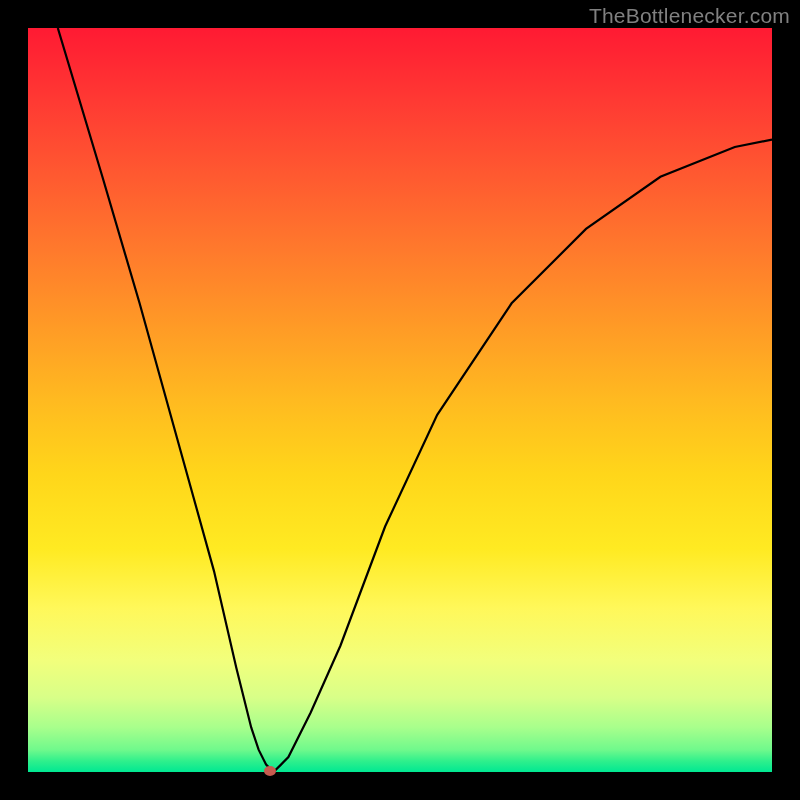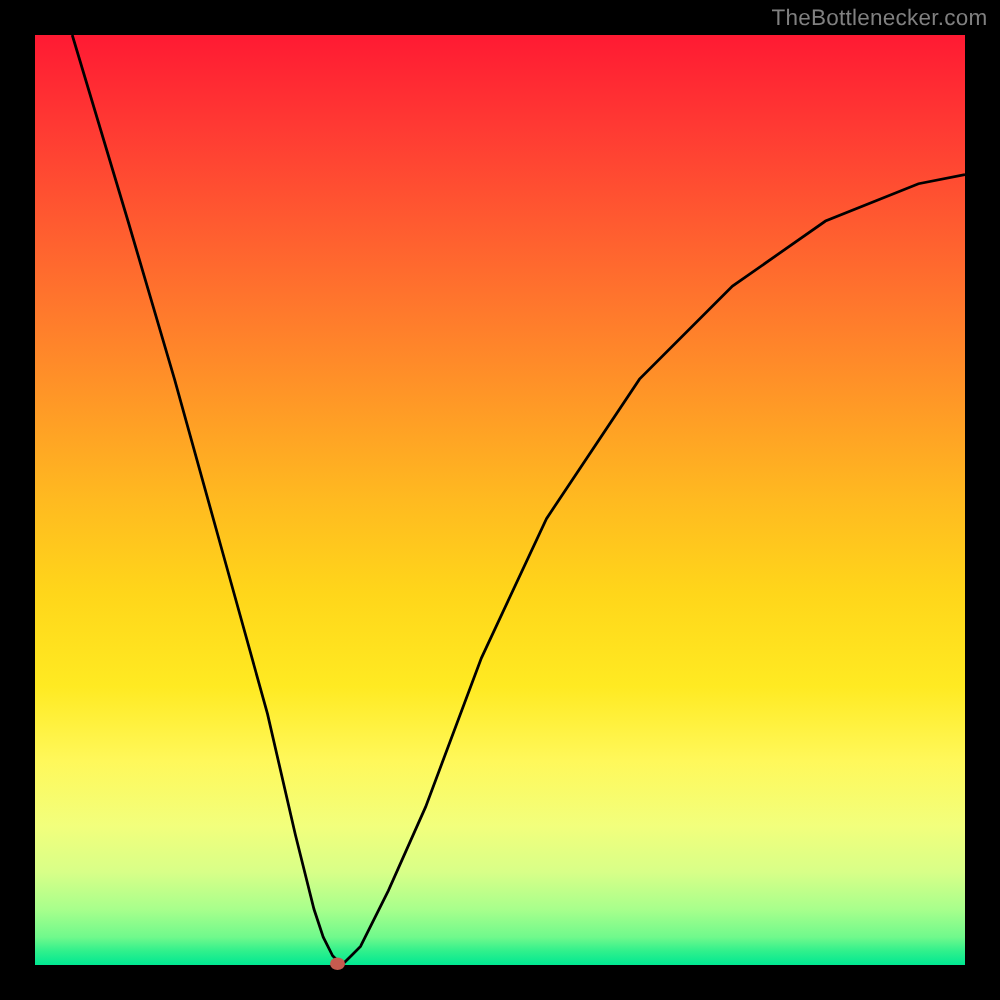"TheBottlenecker.com" .attribution { font-size: 18px -> 21px }
